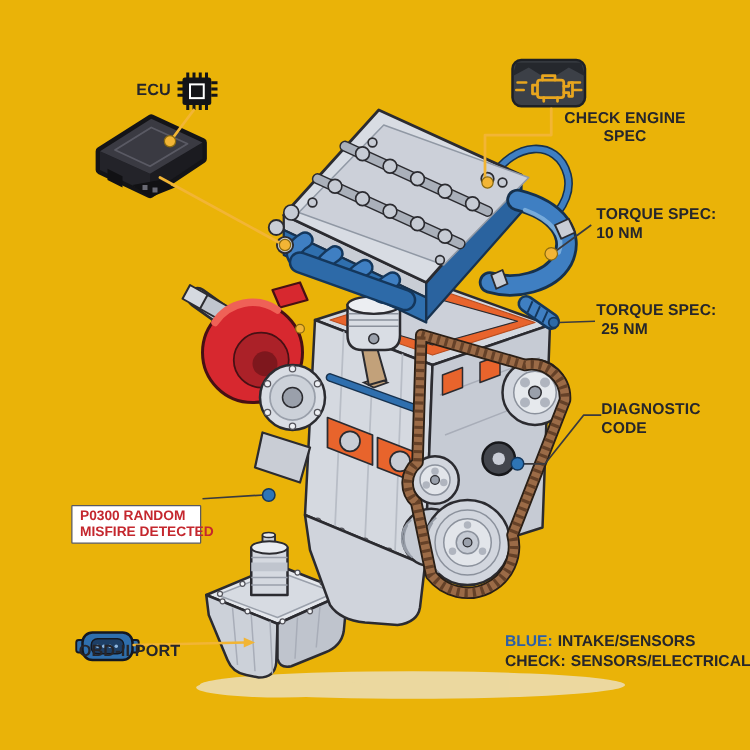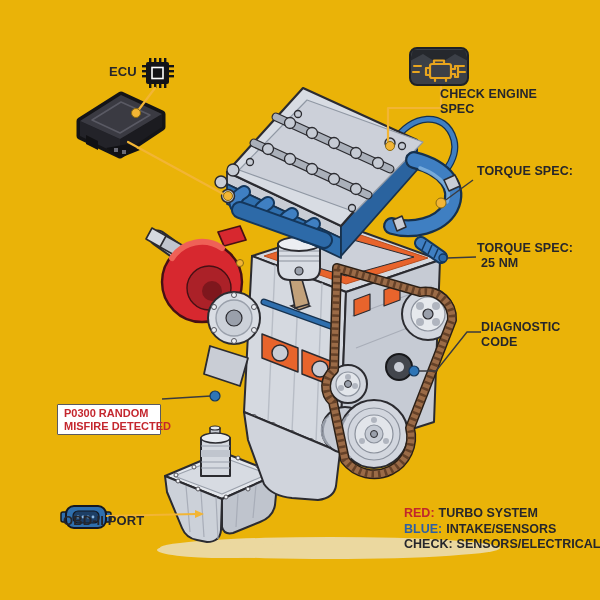"CHECK ENGINE" .cel-lbl { text-align: left -> center }
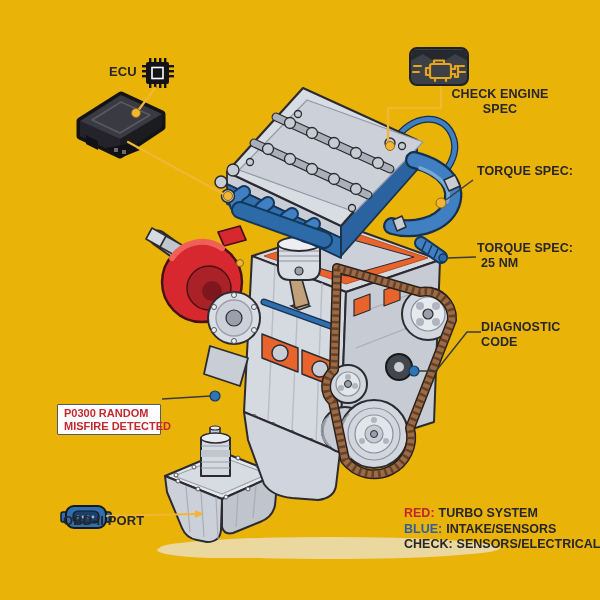"10 NM" span.ln { html: none -> <span>10 NM</span> }
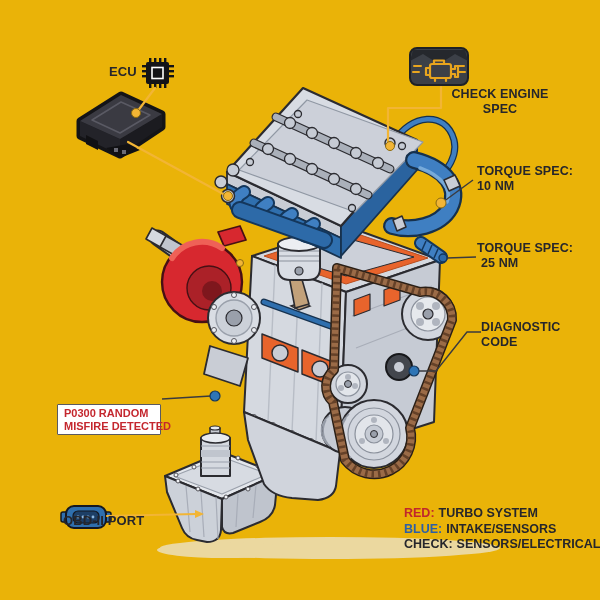"RED: TURBO SYSTEM" div.legend-row { html: <div> <span>RED:</span><span>TURBO SYSTEM</span> </div> -> none }
